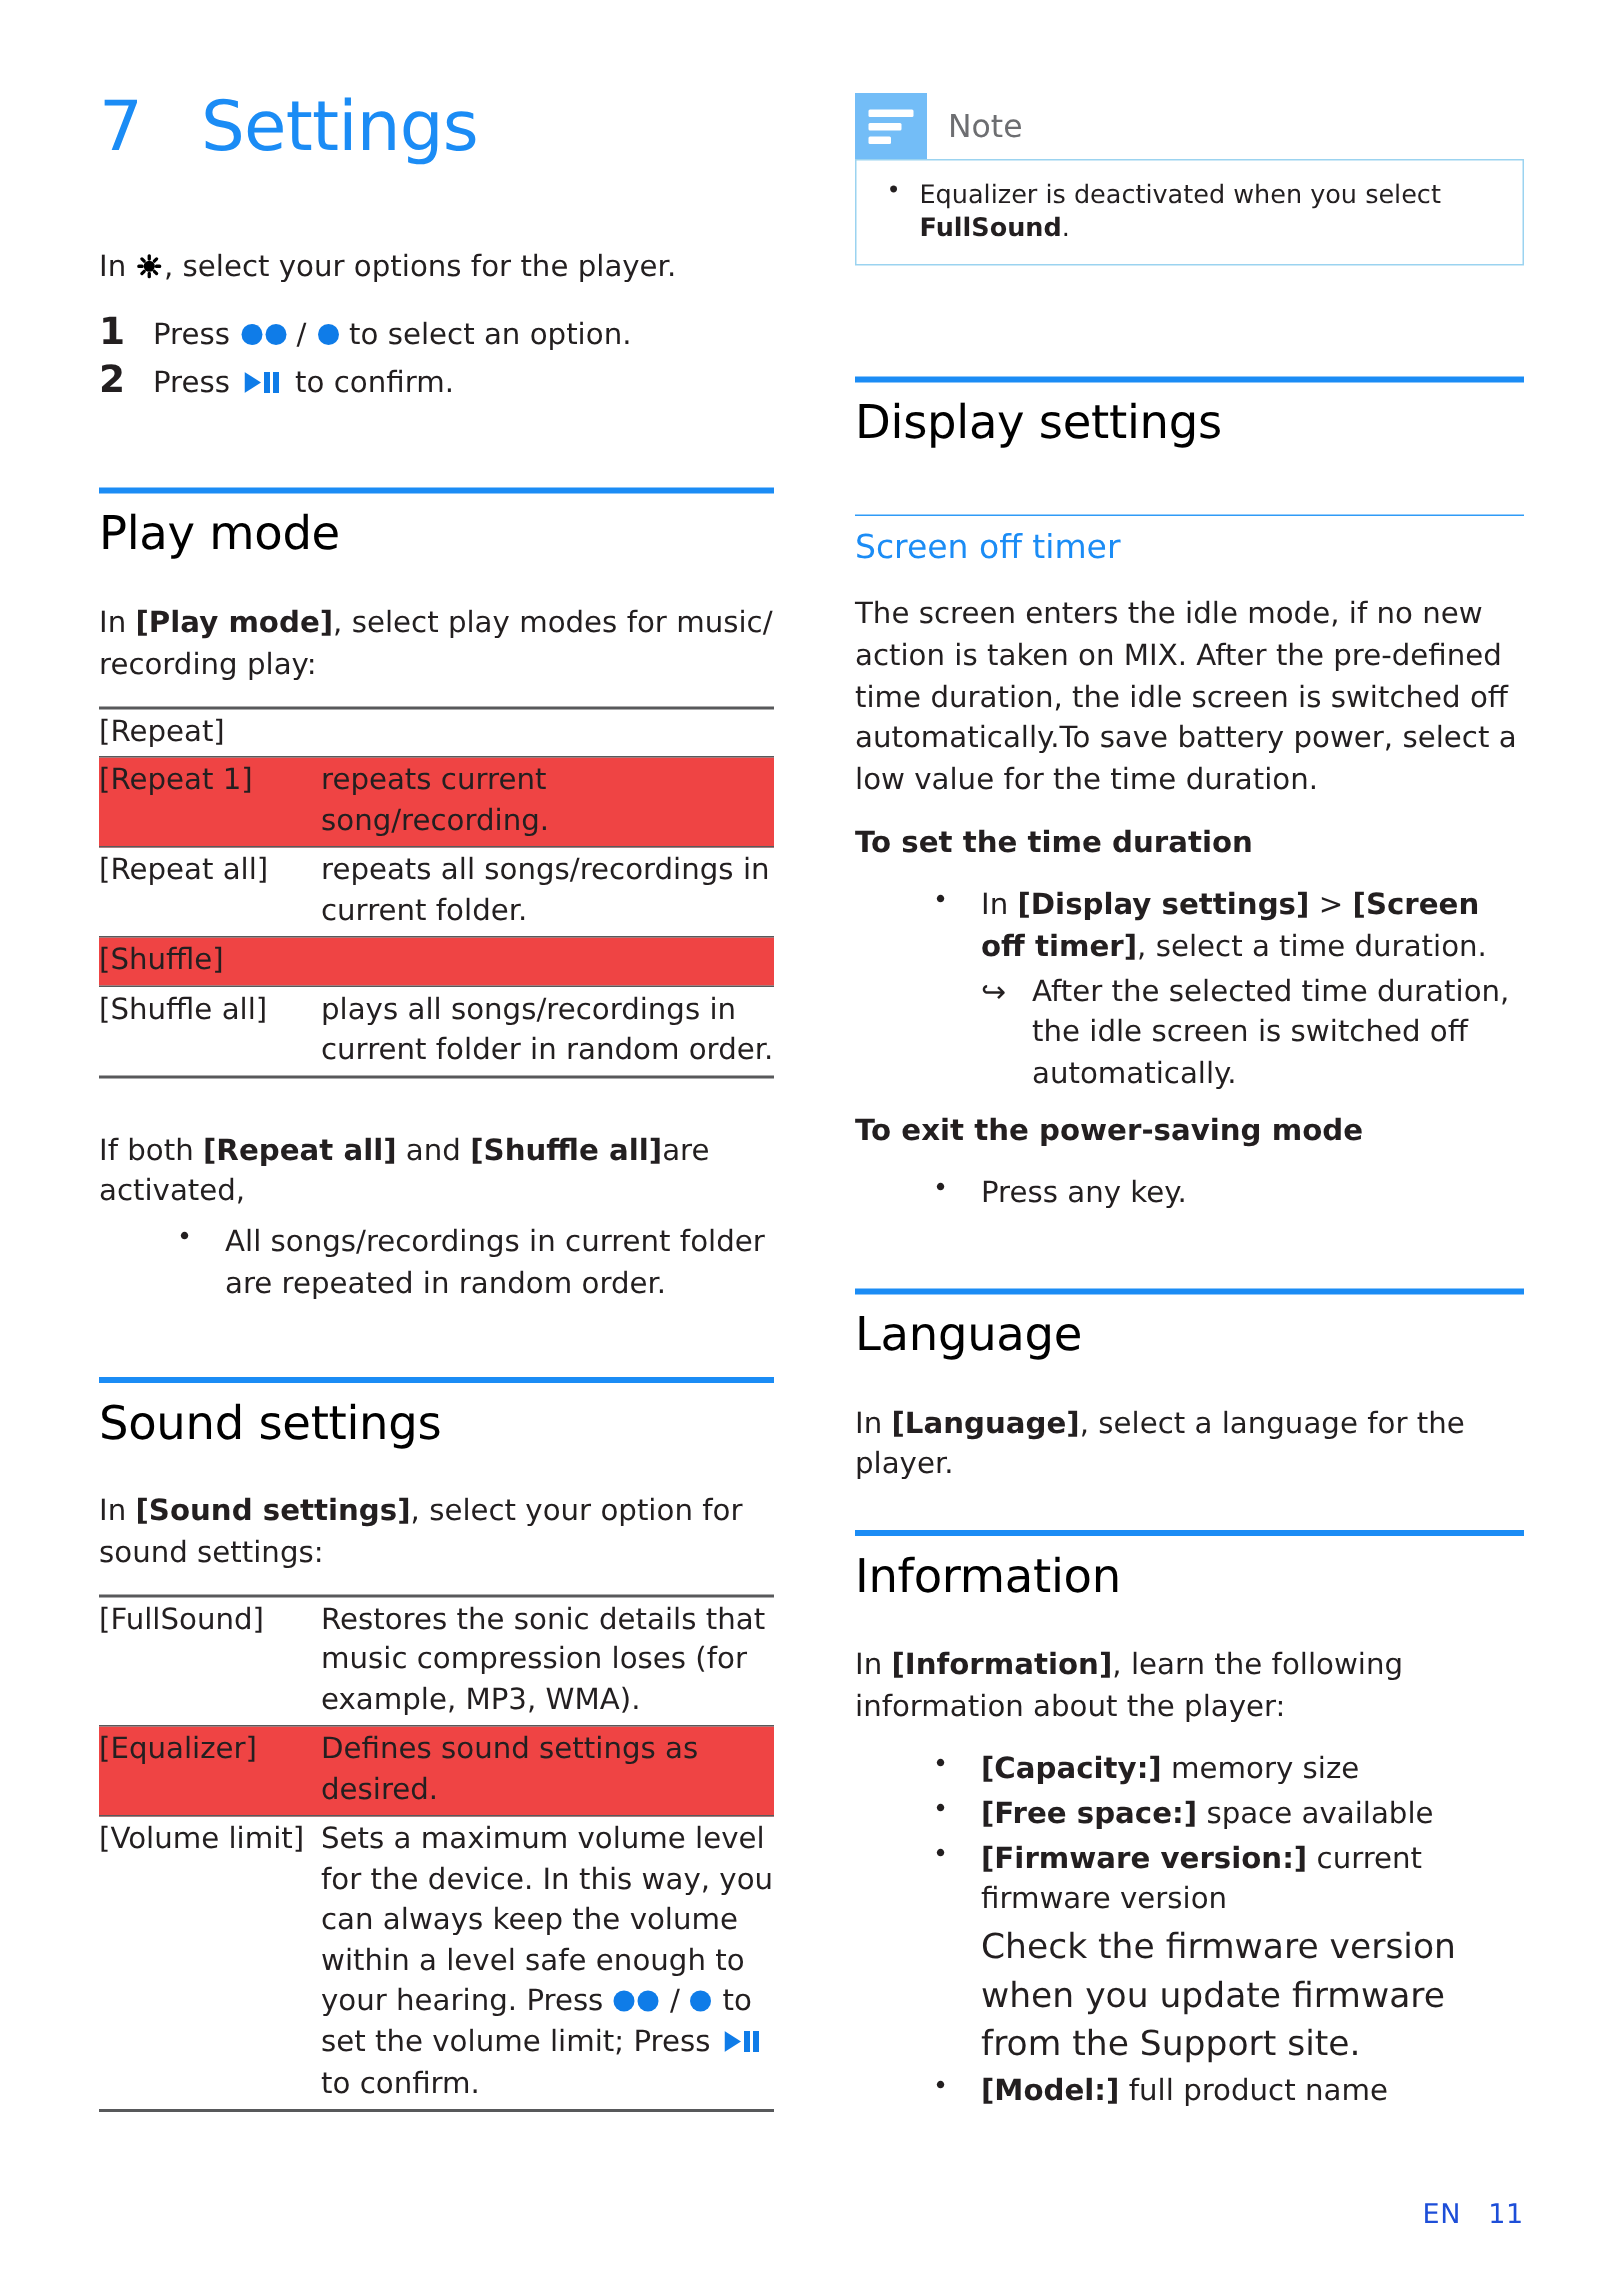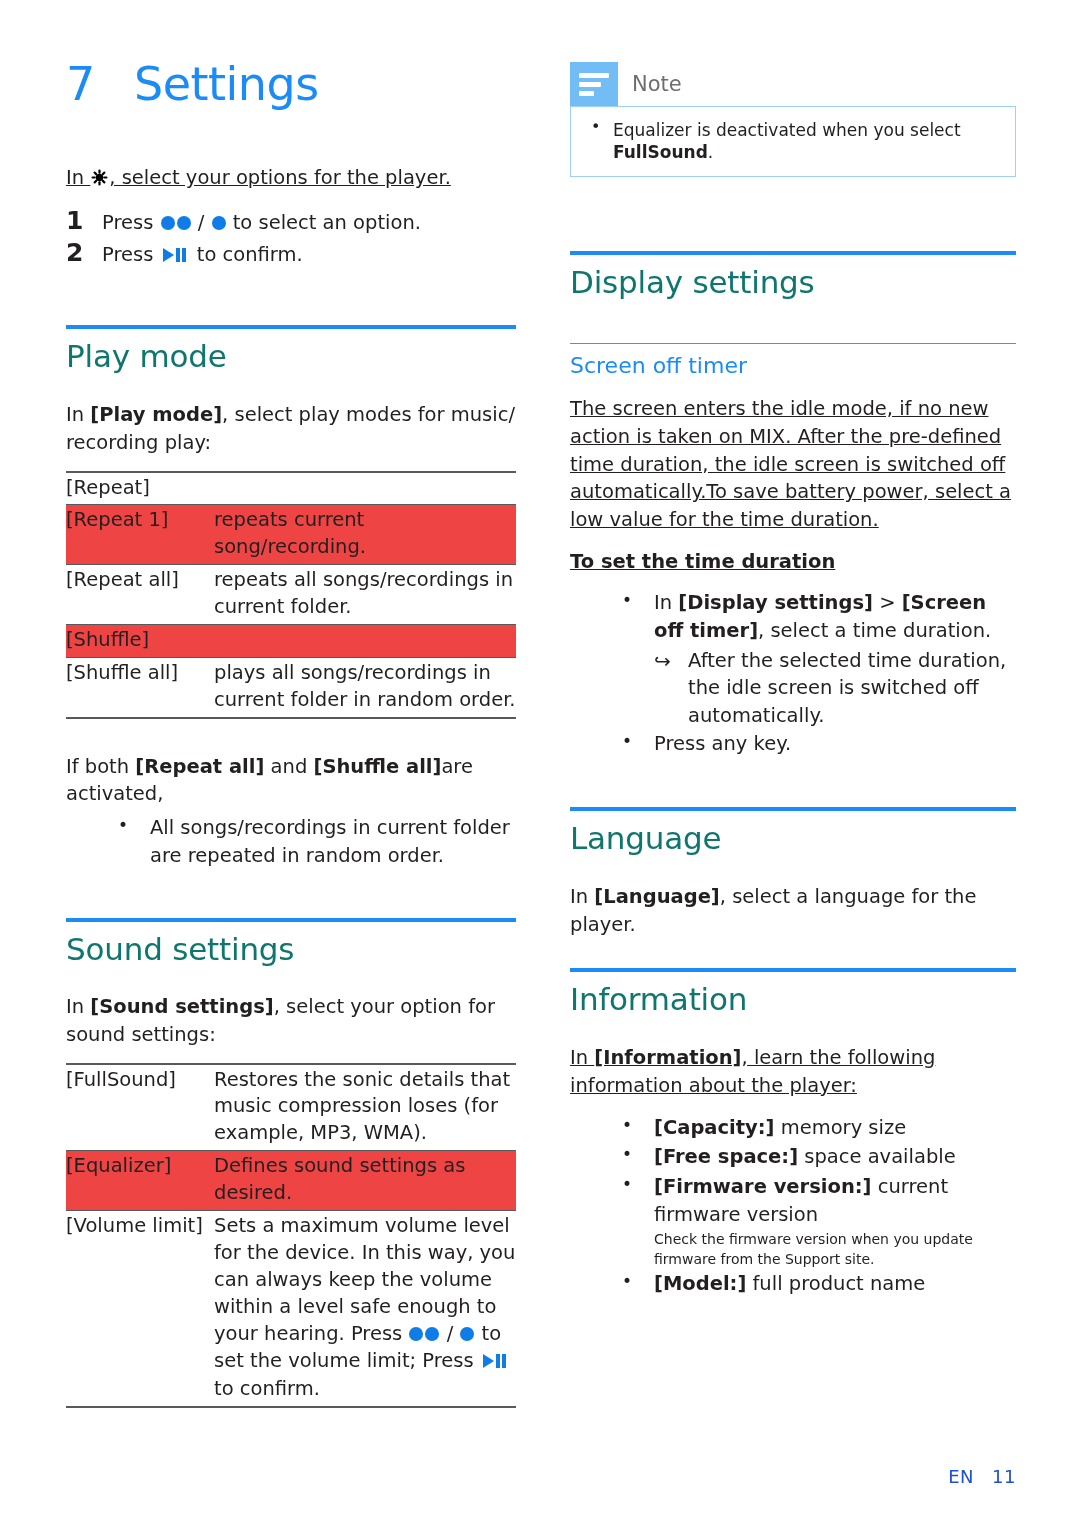"In , select your options" .tight { text-decoration: underline -> none }
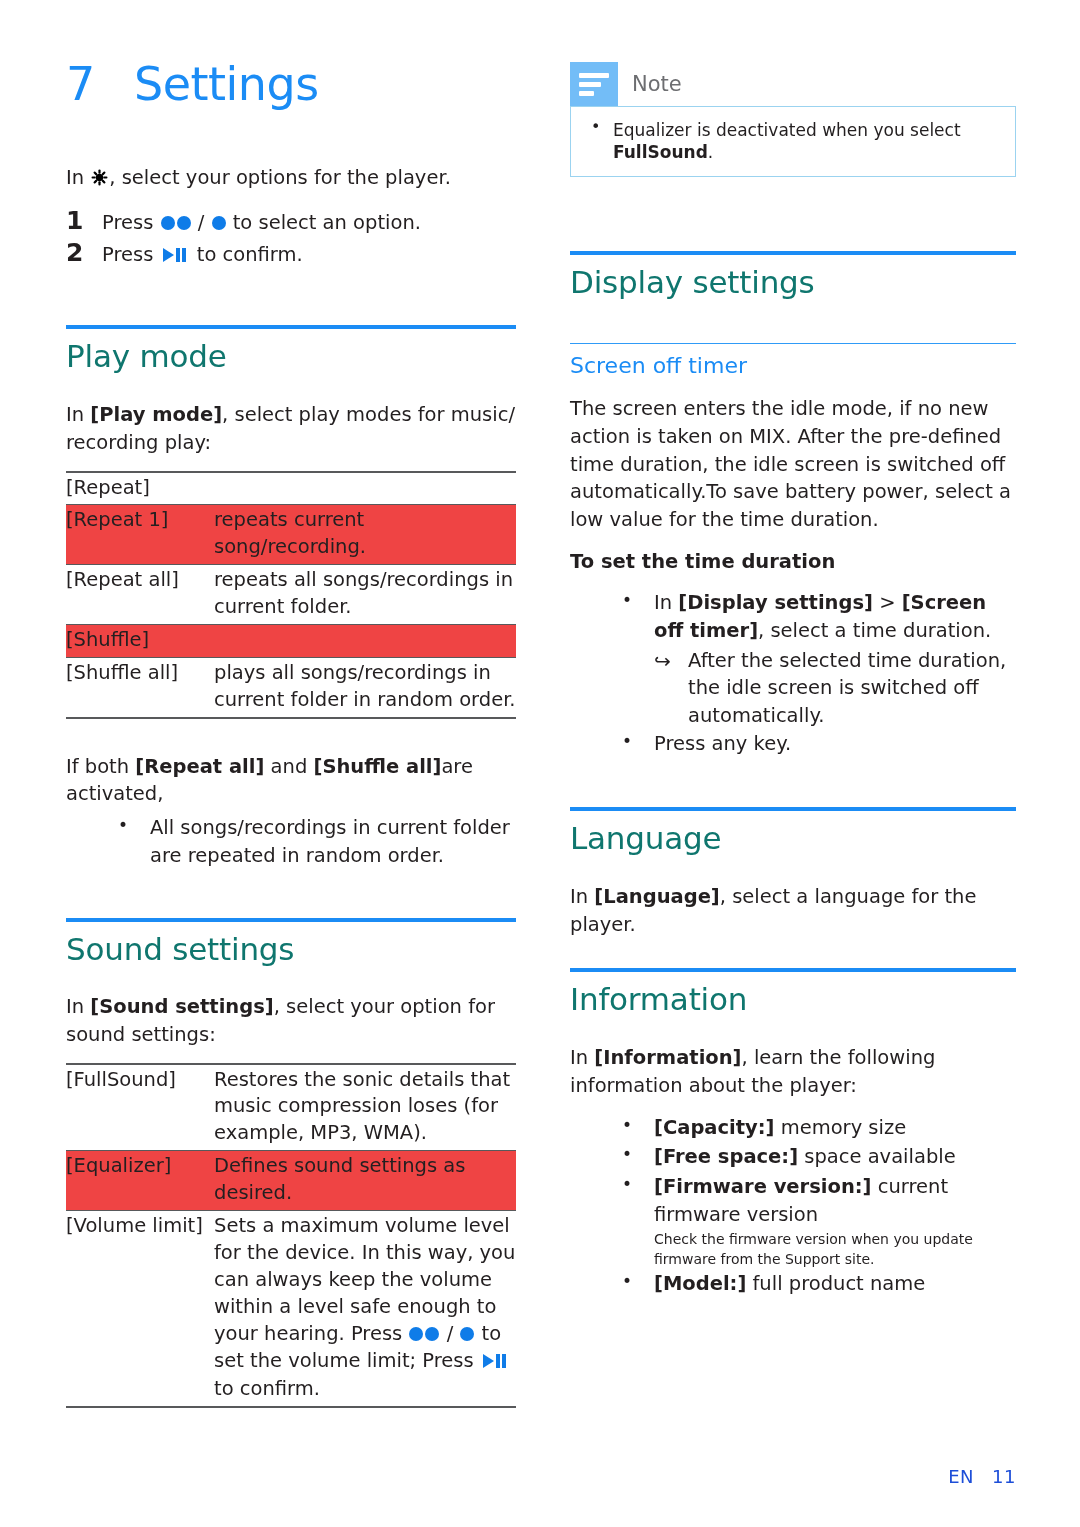"Display settings" h2.section { color: #0f766e -> #000000 }
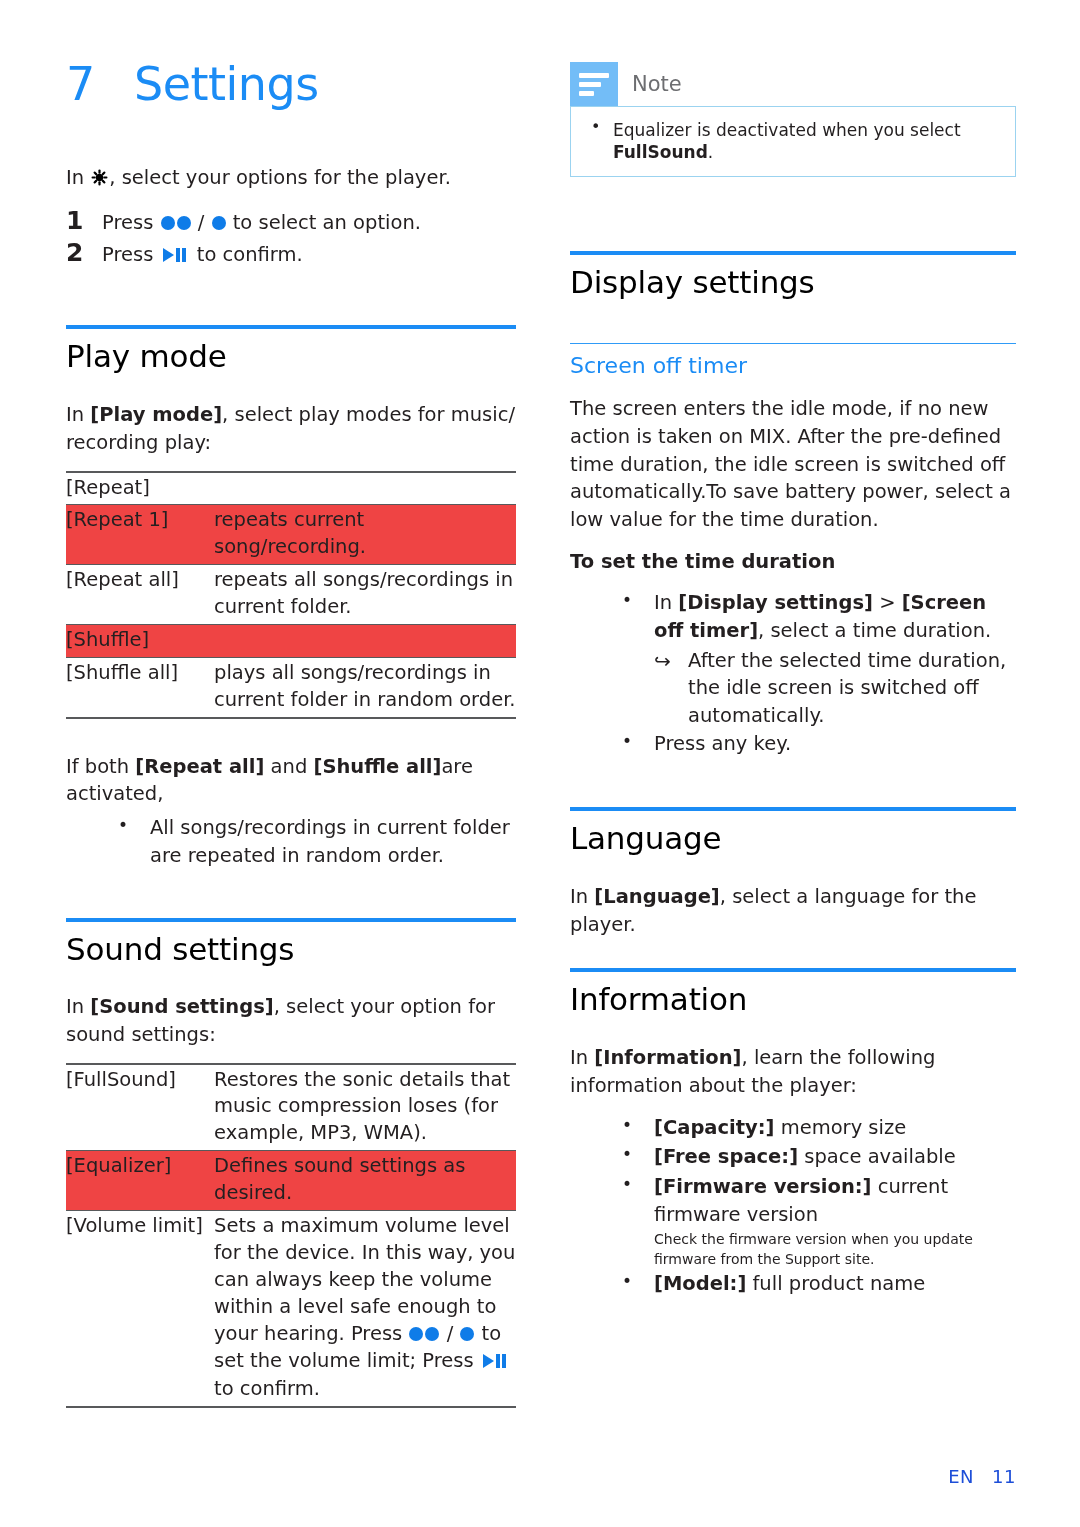"To exit the power-saving mode" p.body { html: none -> <p>To exit the power-saving mode</p> }
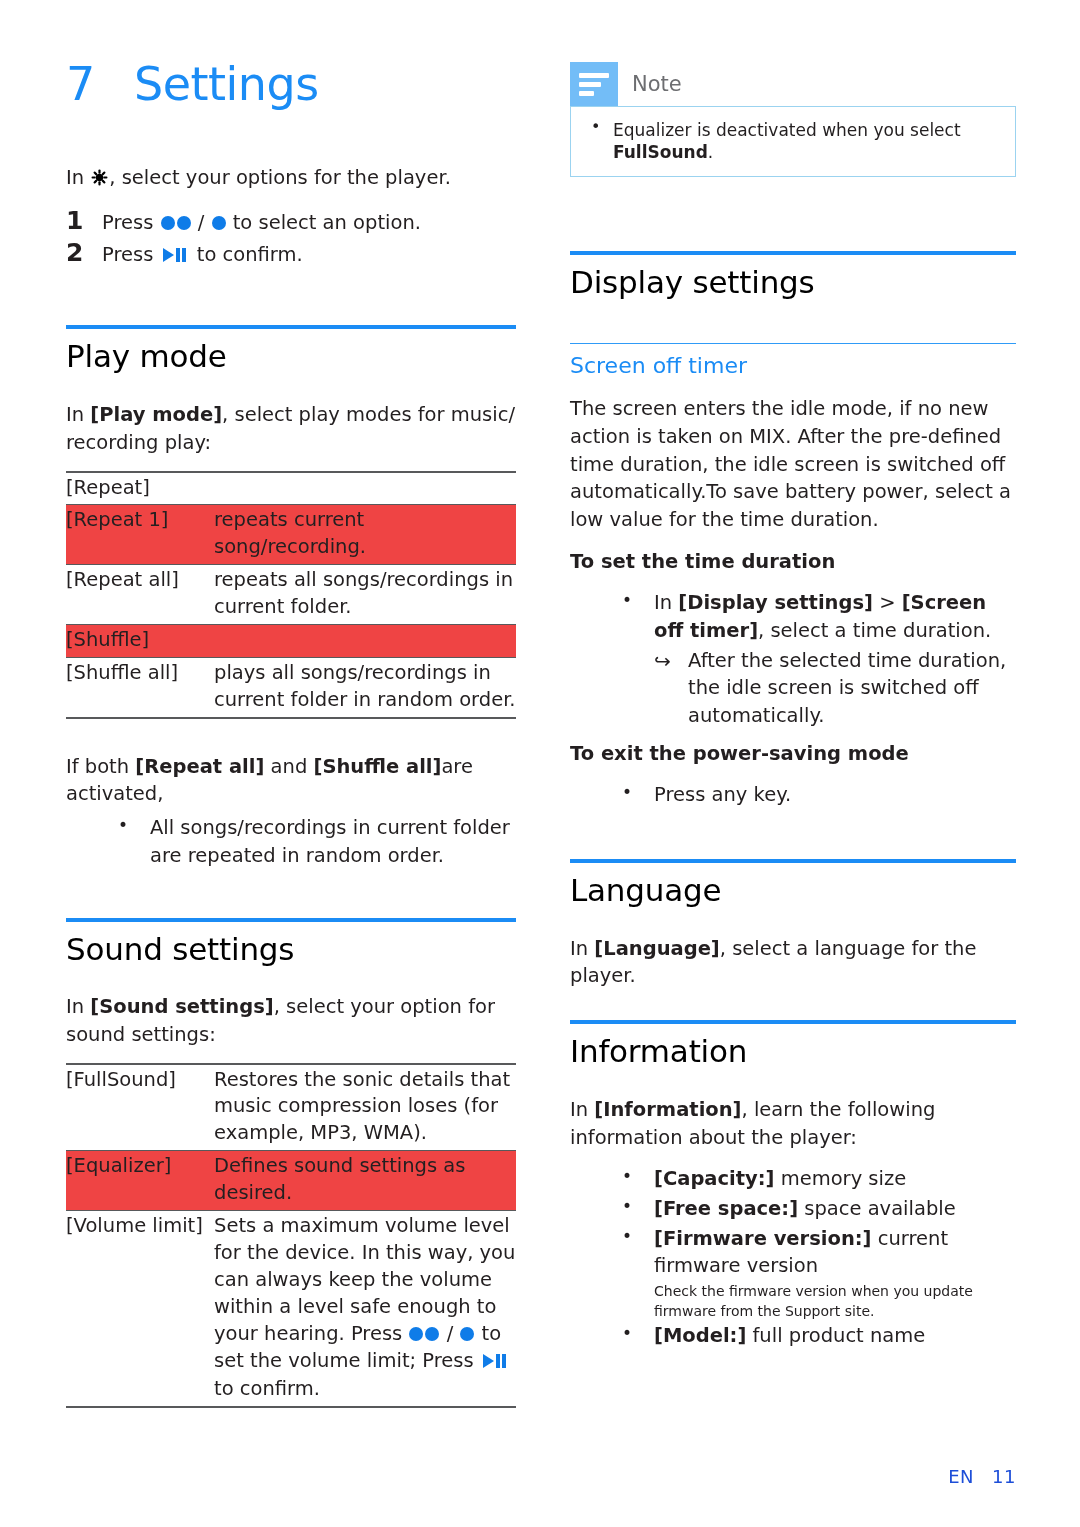"Check the firmware version when" .sub-cont { font-size: 14px -> 23px }
